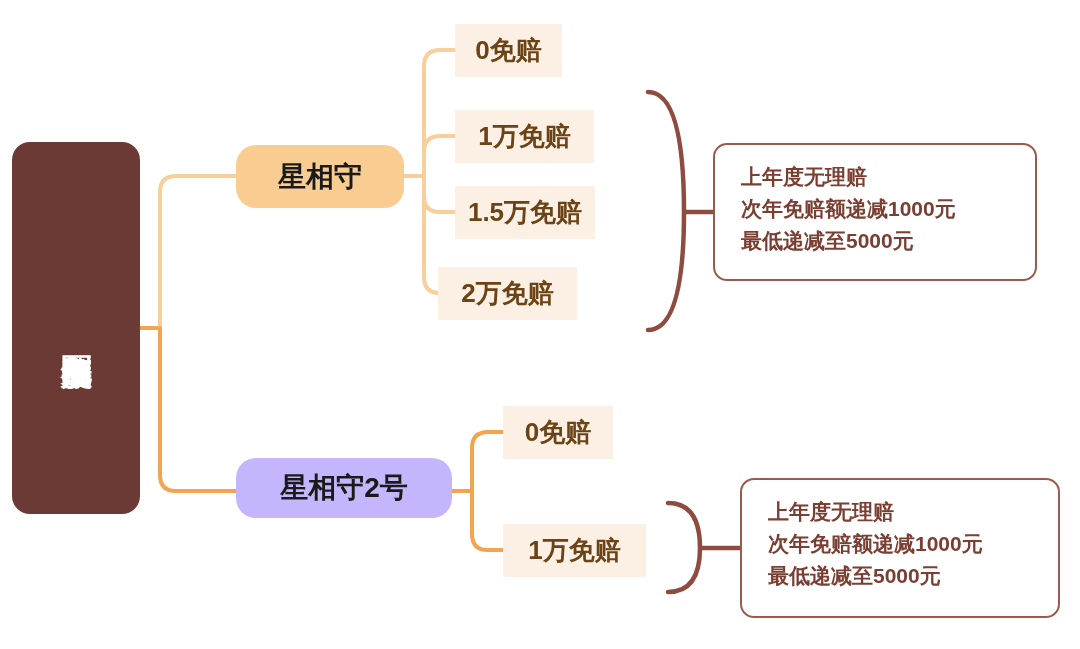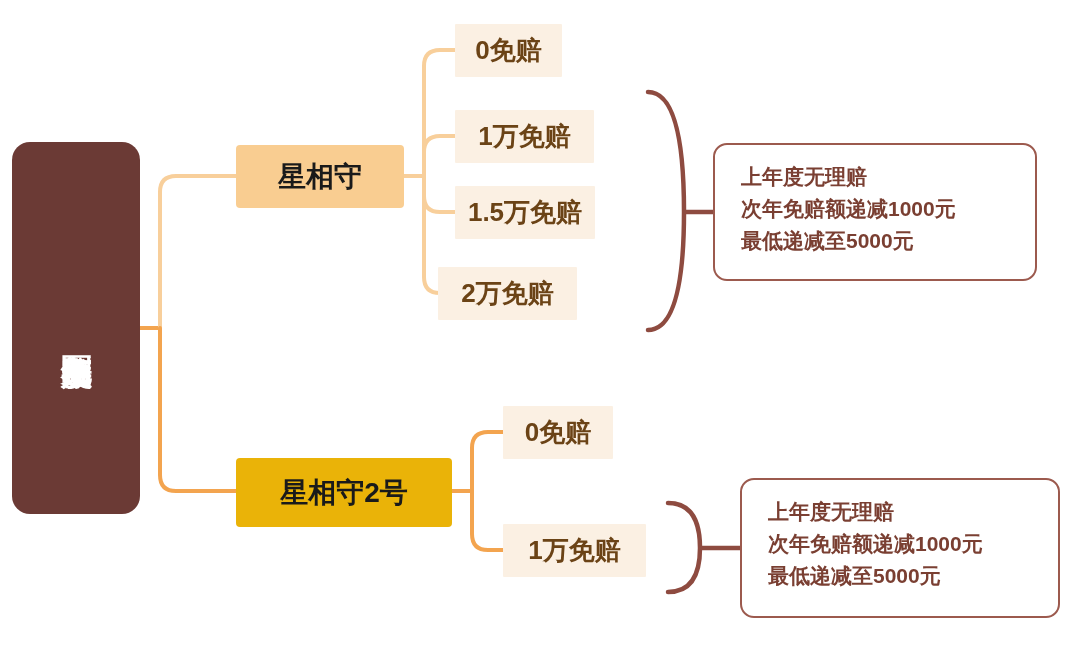"星相守" .branch { border-radius: 4px -> 20px }
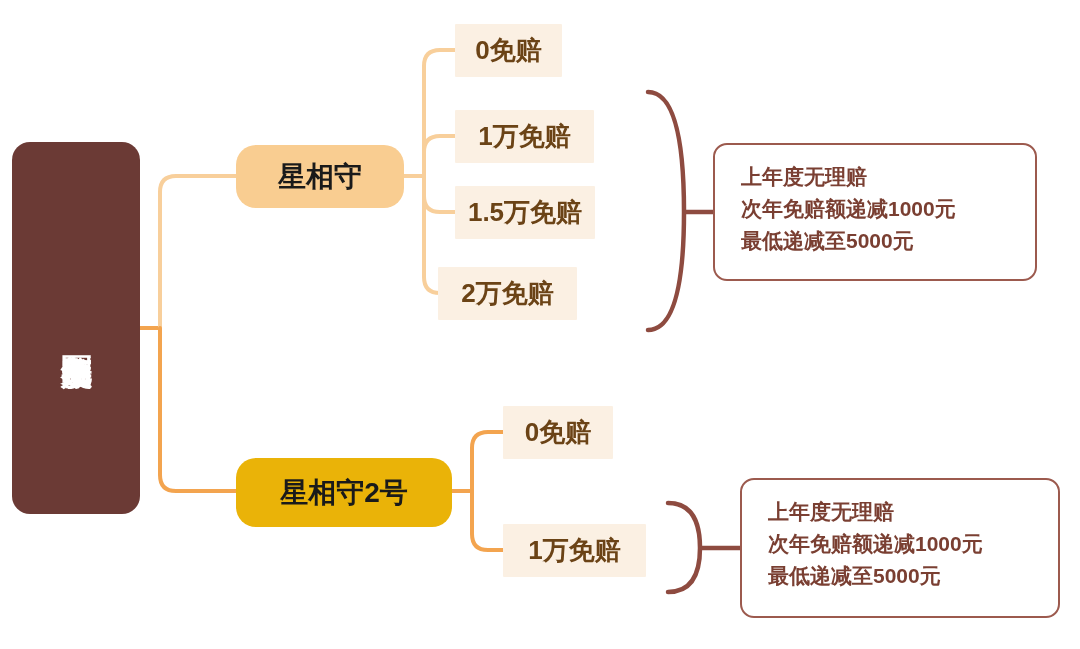"星相守2号" #branch-1 { background: #eab308 -> #c4b5fd; height: 69px -> 60px }
